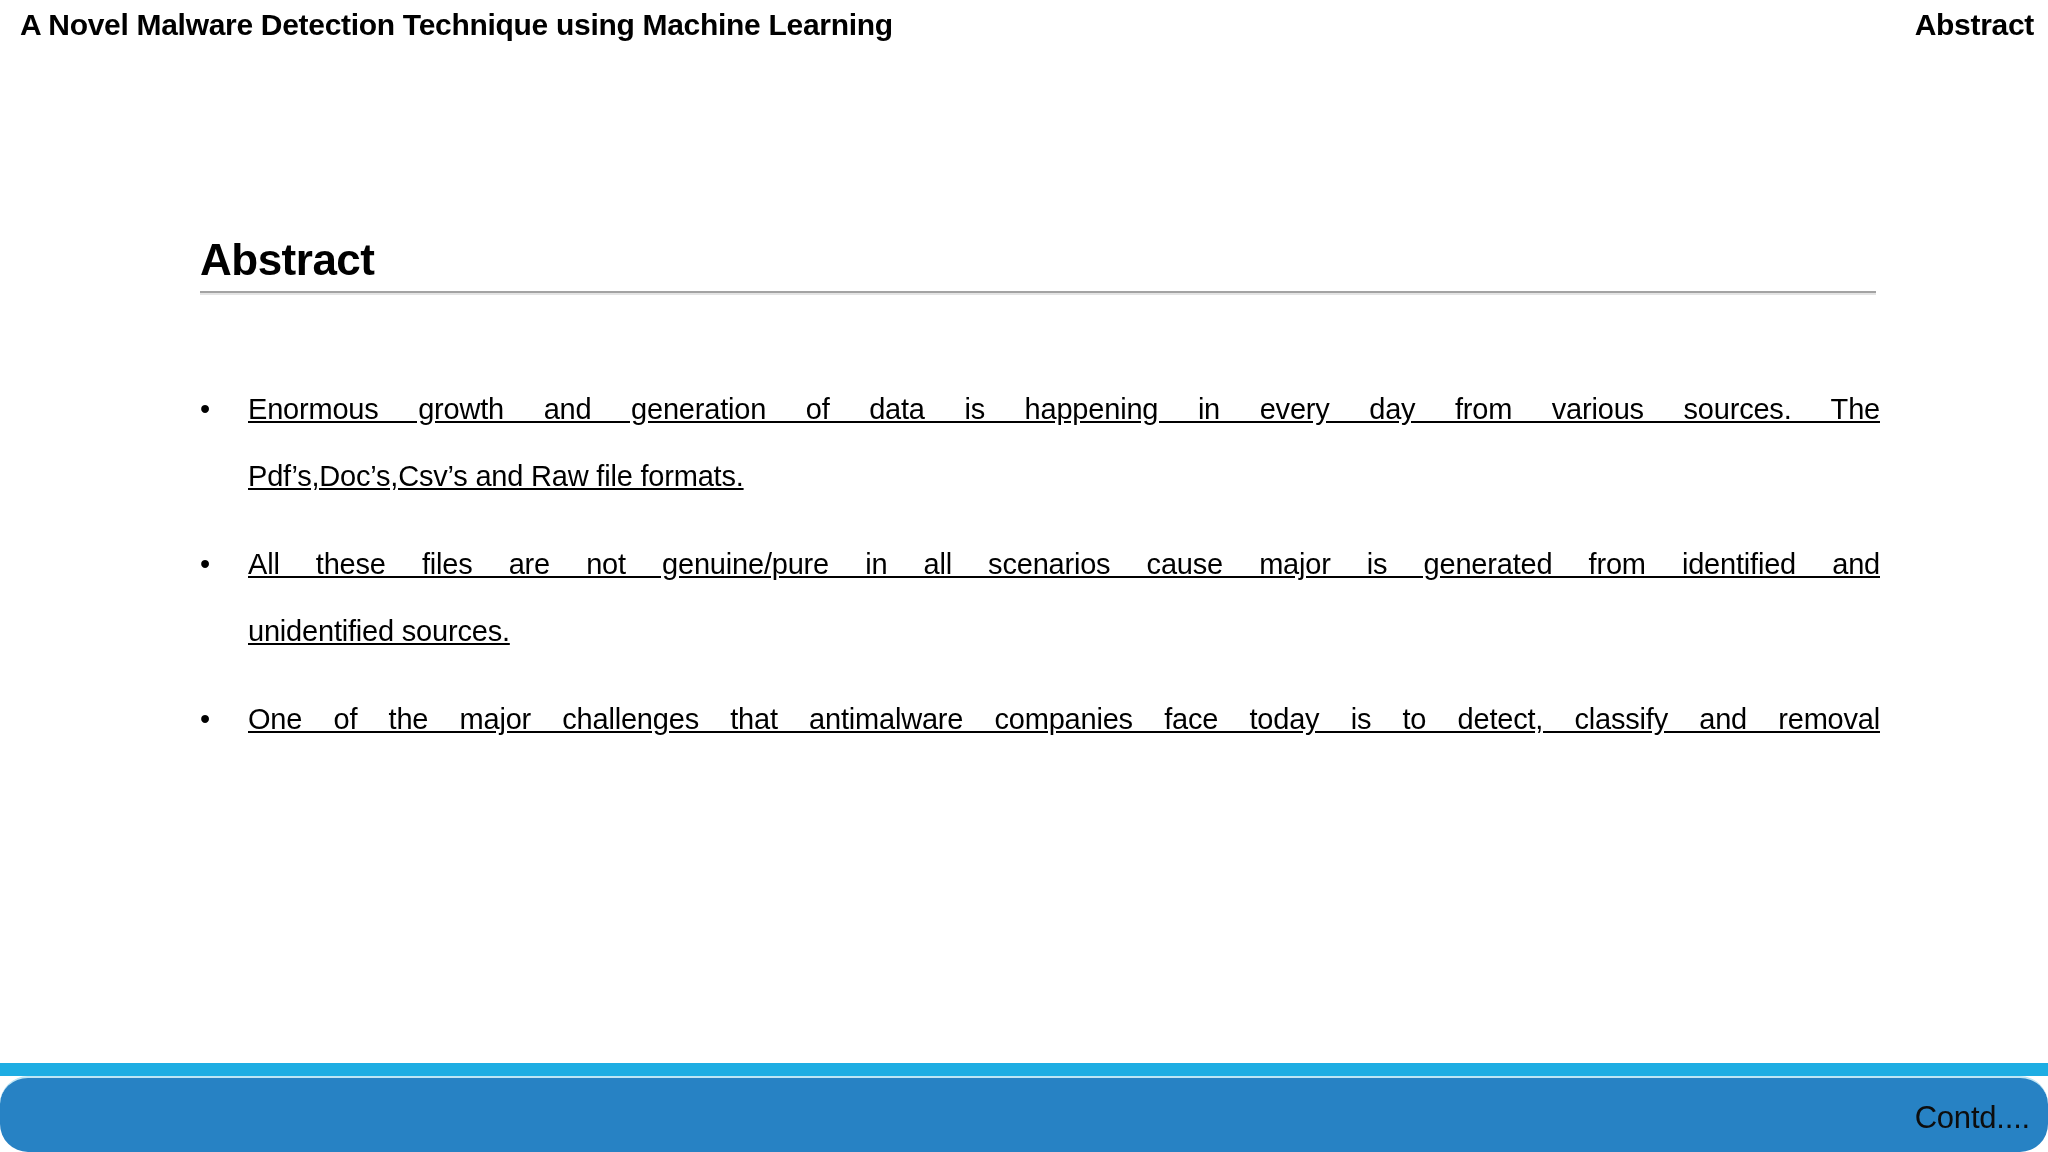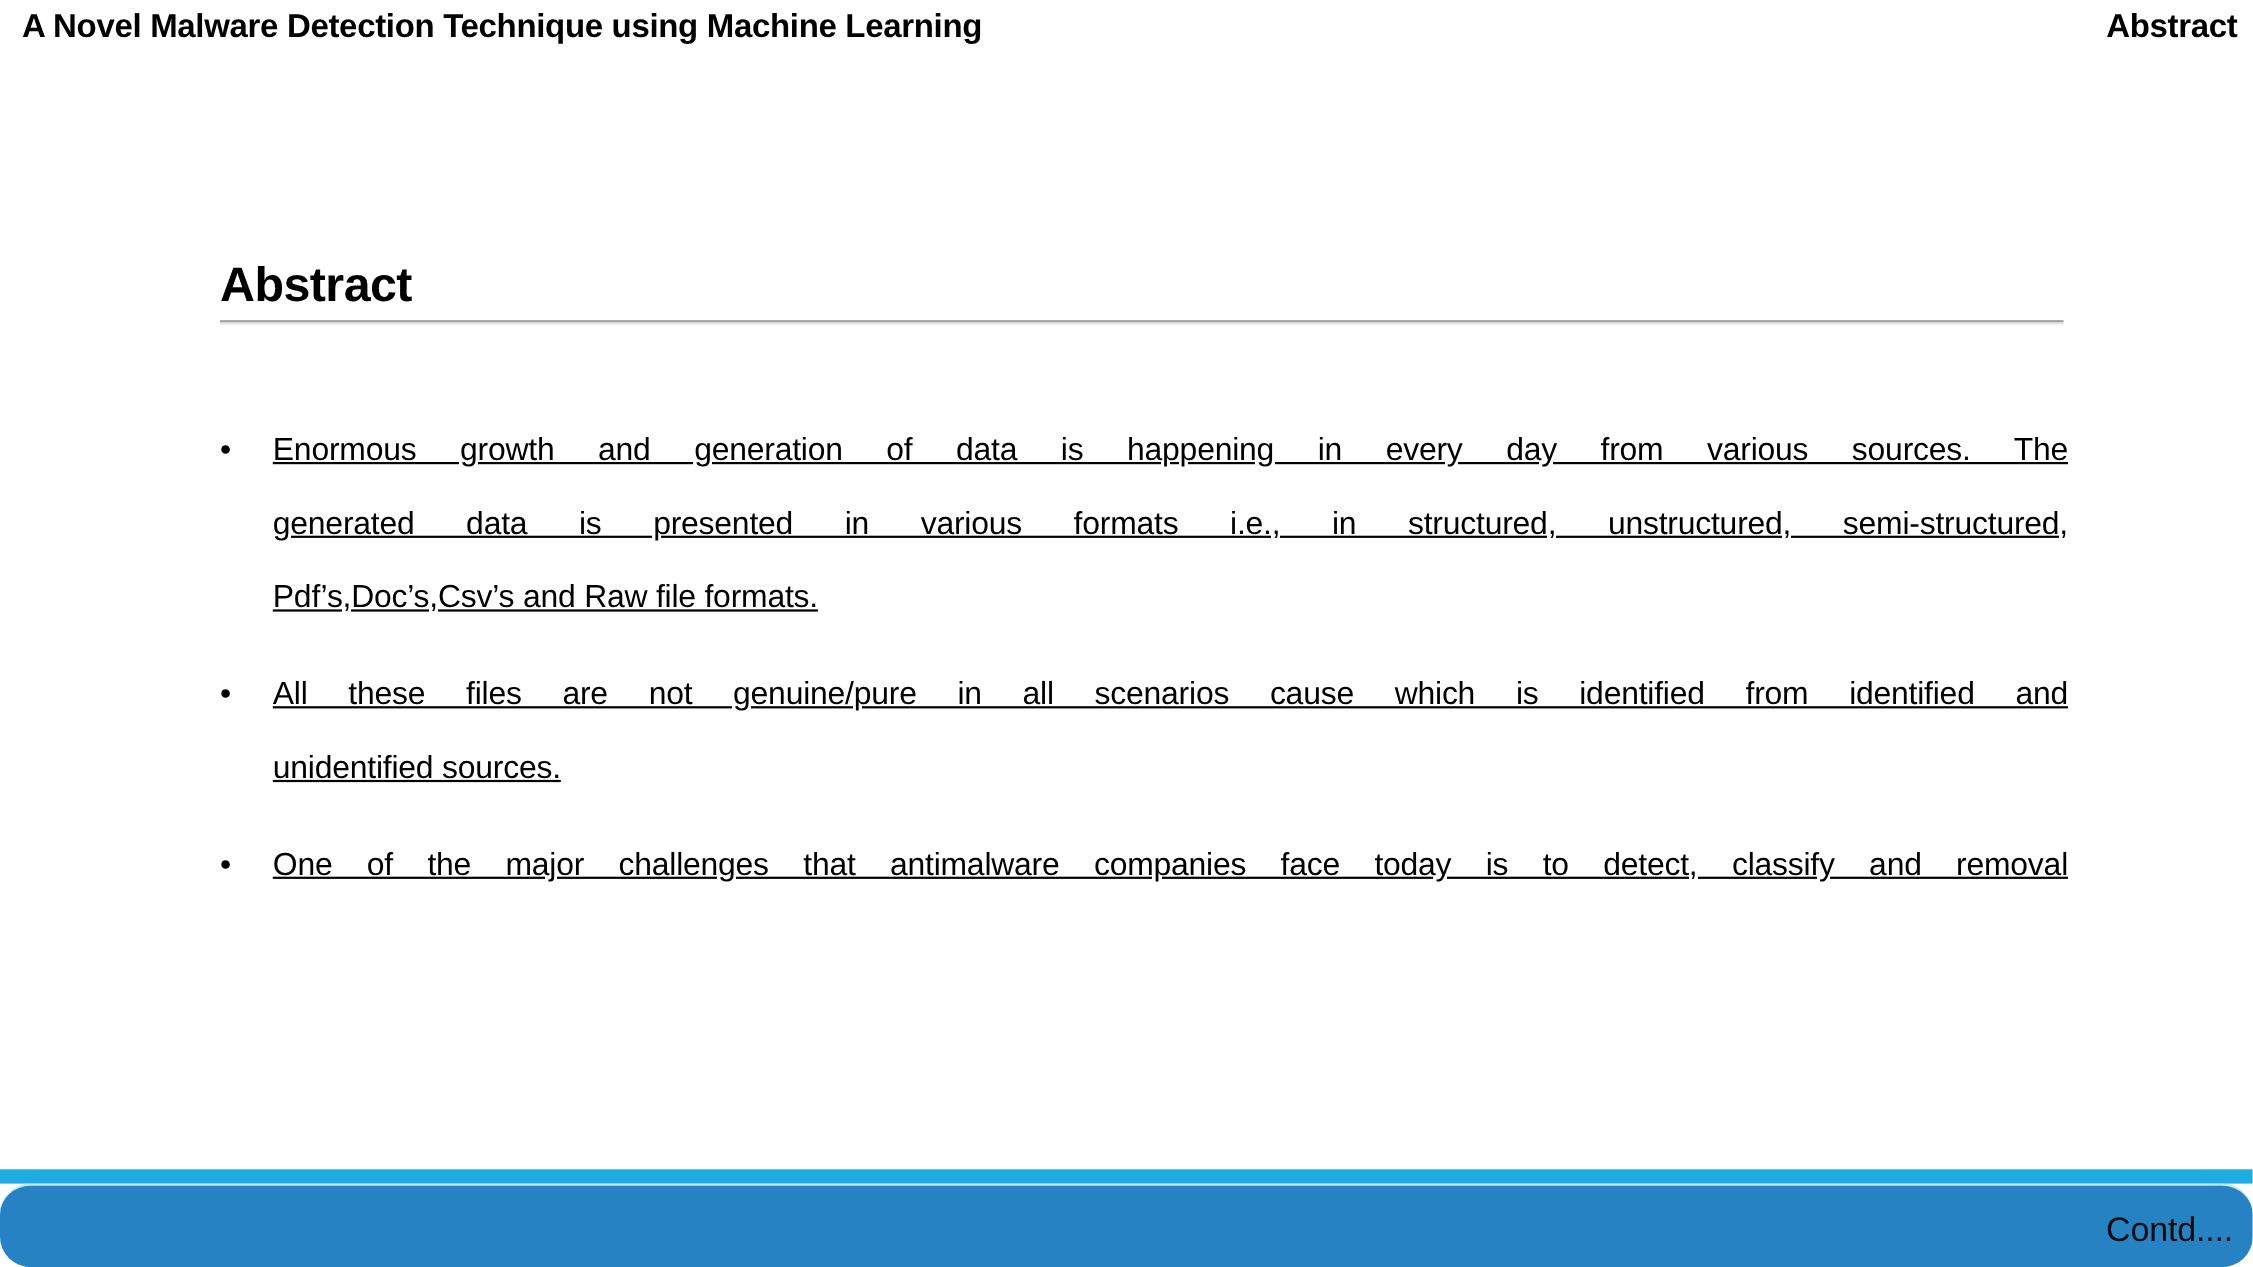"generated data is presented in" div.line { html: <div>generated data is presented in various formats i.e., in structured, unstructured, semi-structured,</div> -> none }
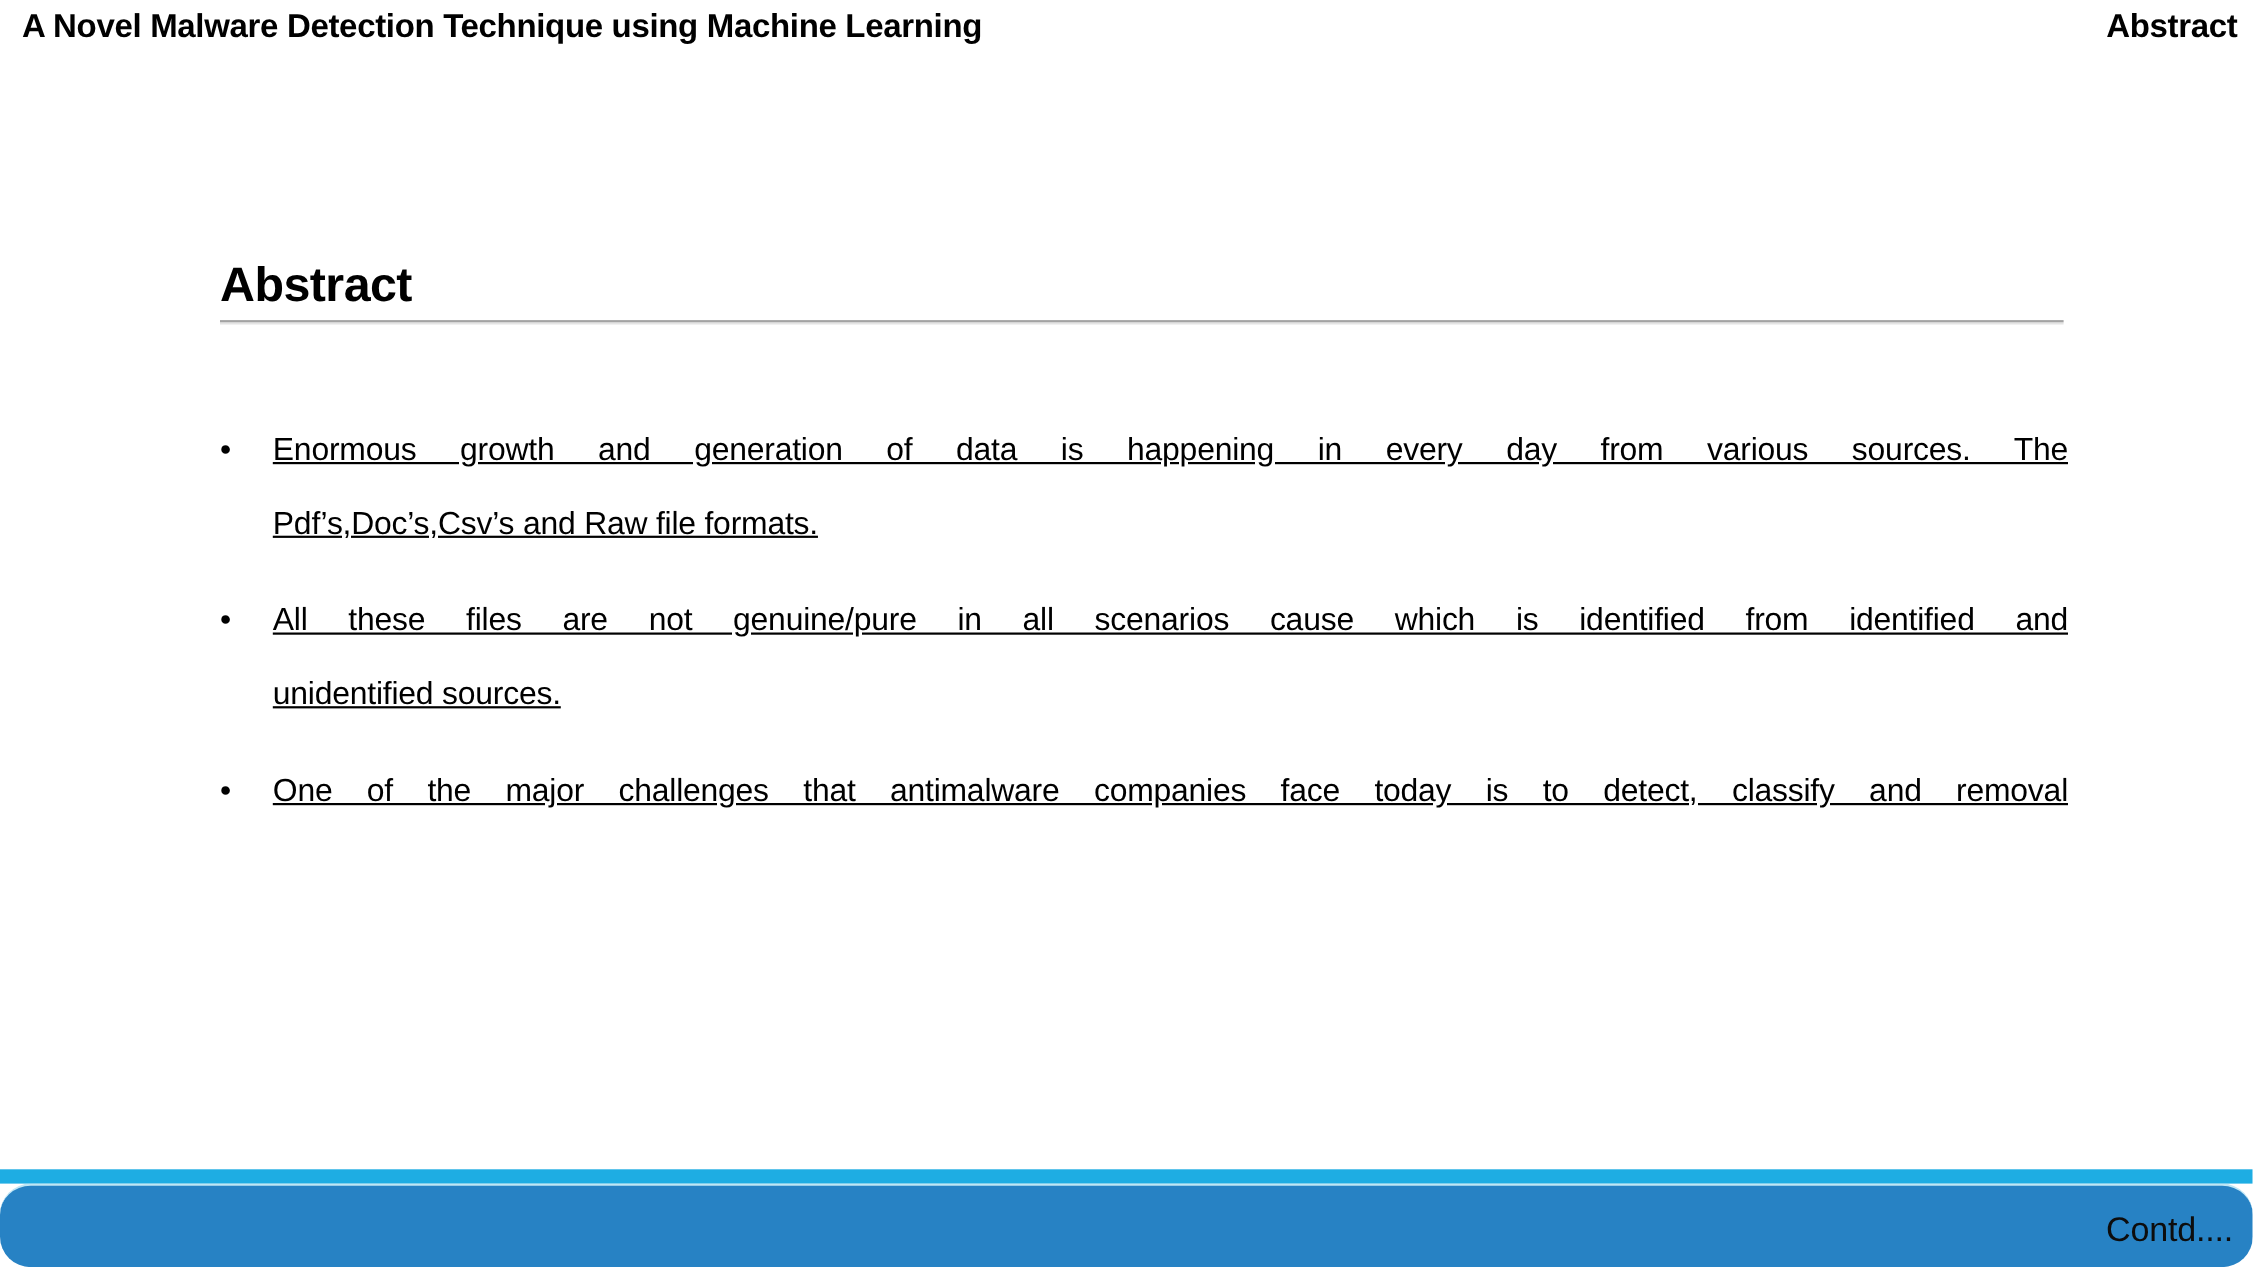"All these files are not" div.line { text: which is identified -> major is generated }
